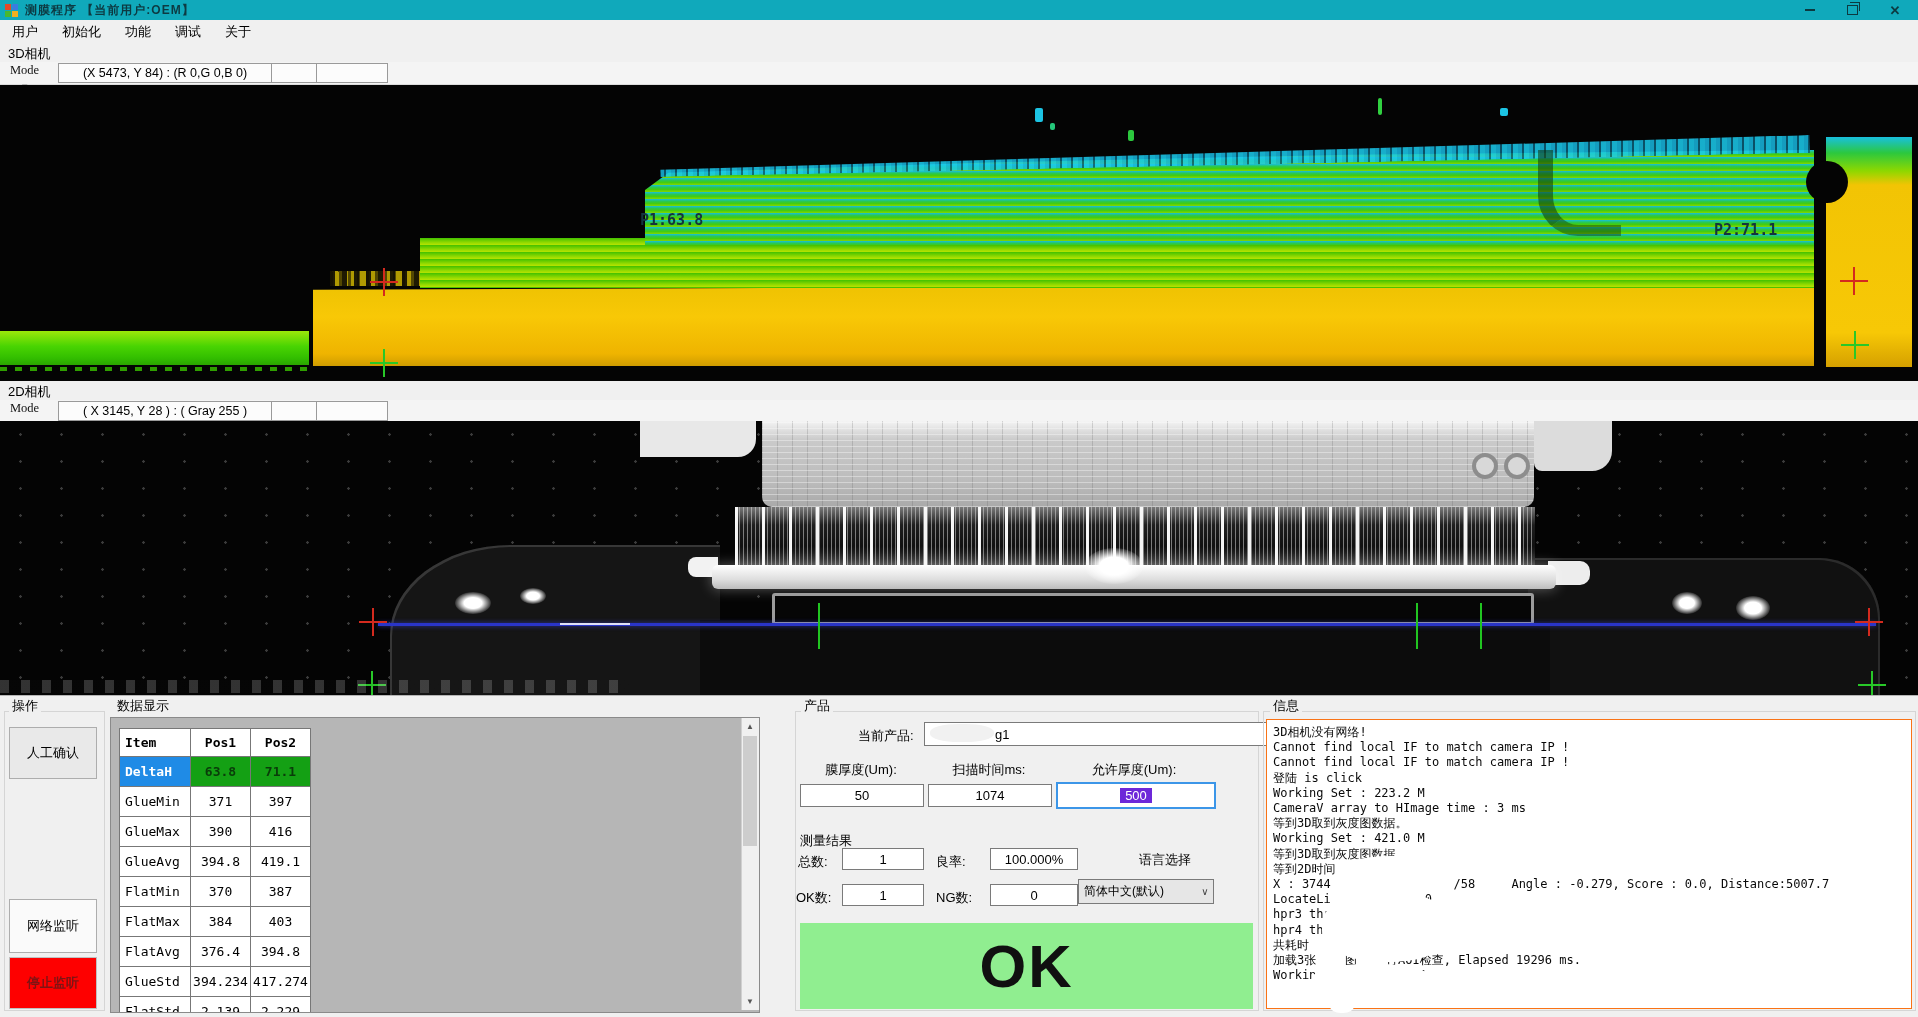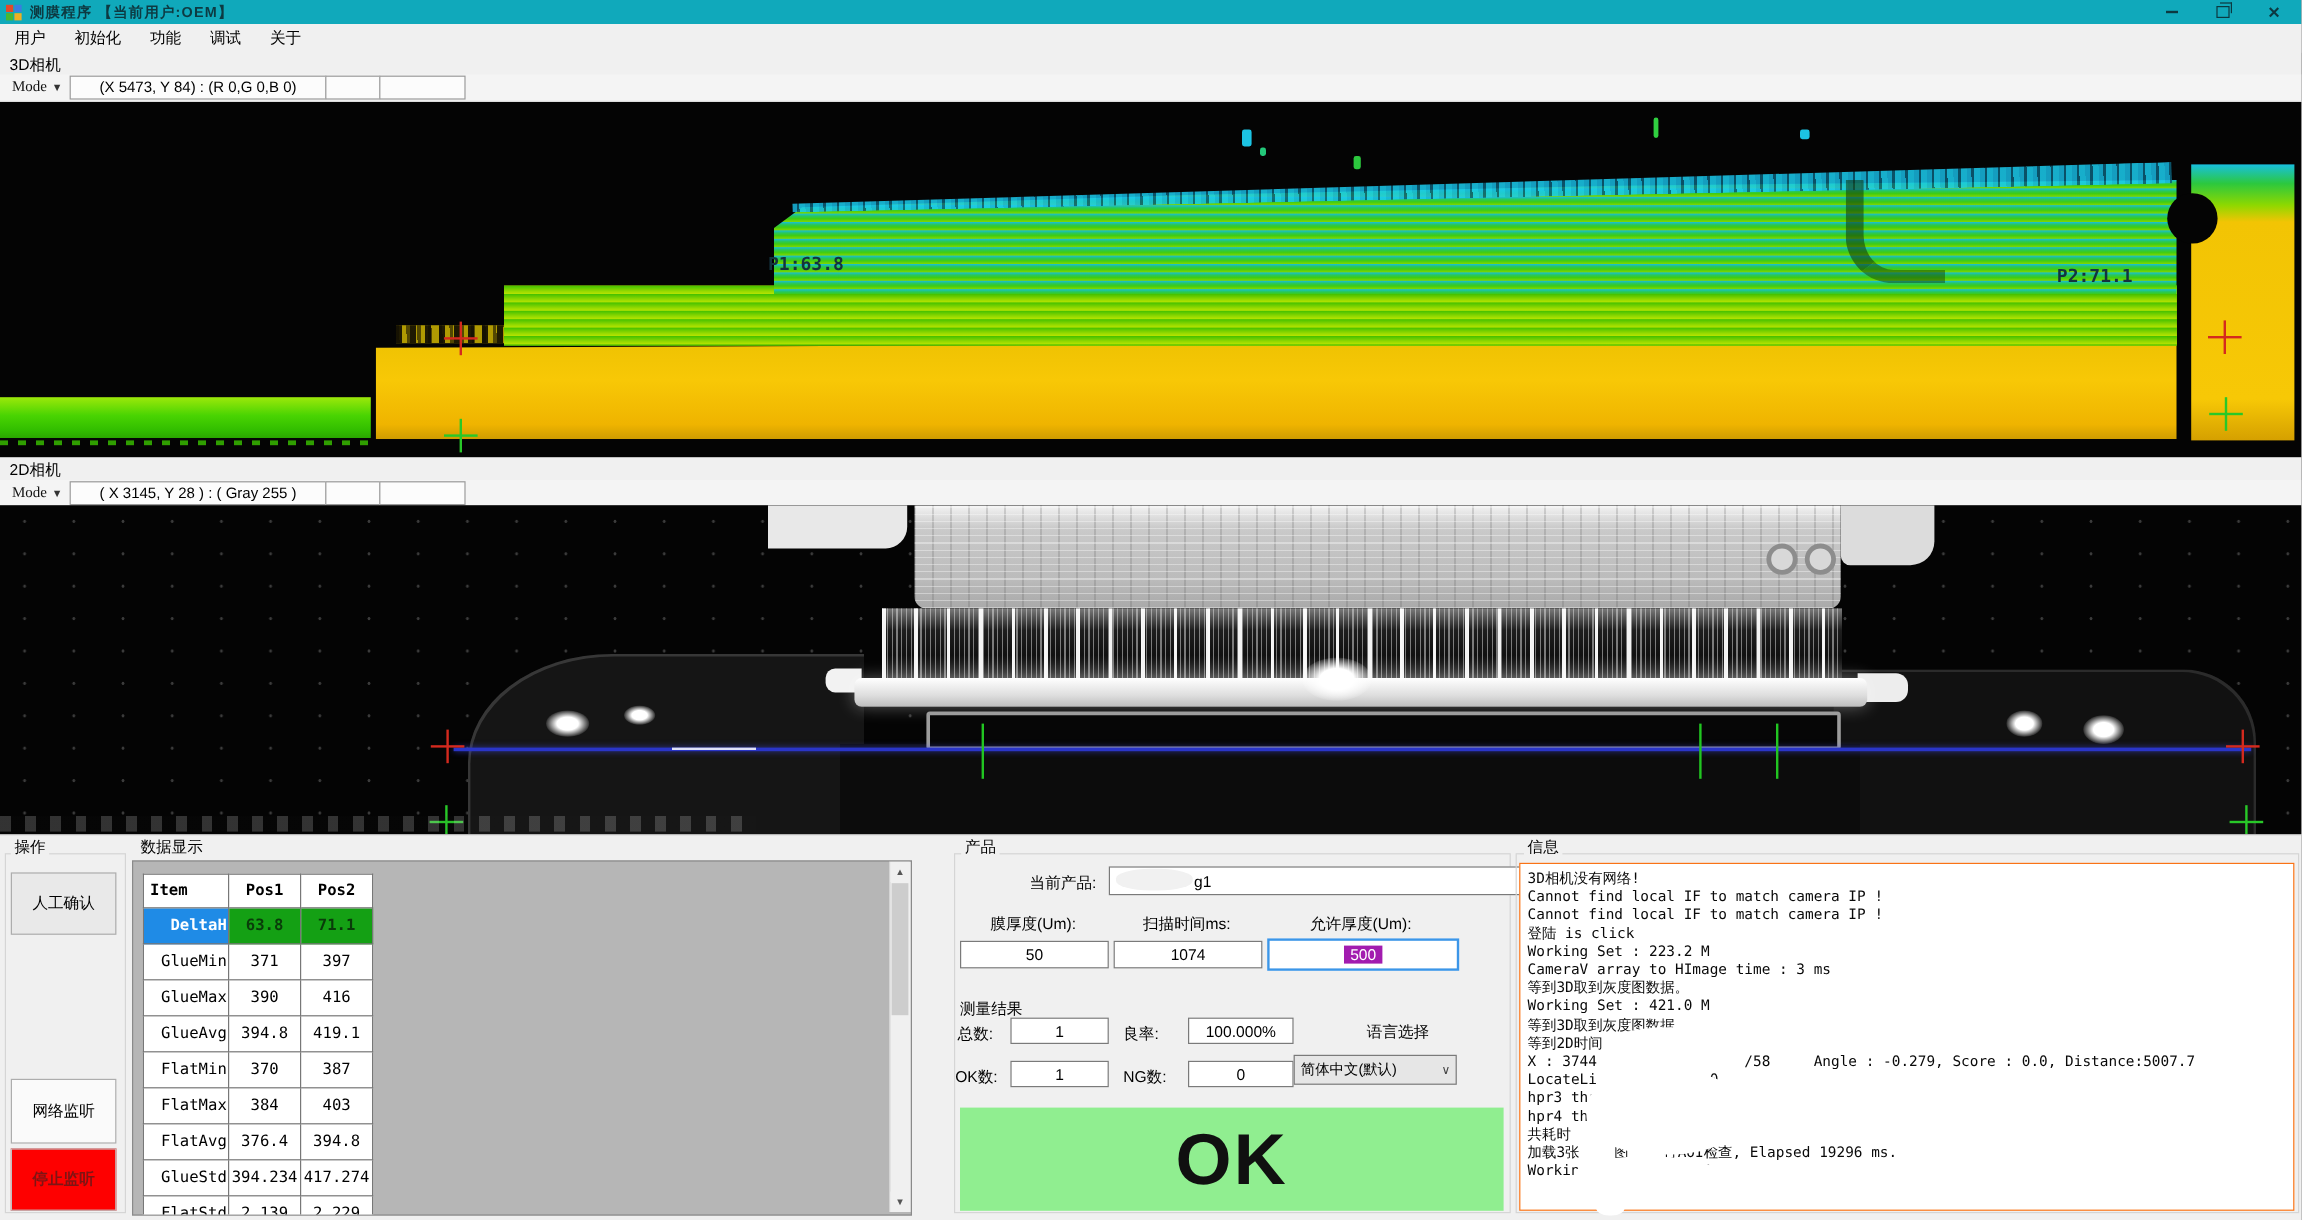"Mode" .mode-btn { flex-direction: none -> column }
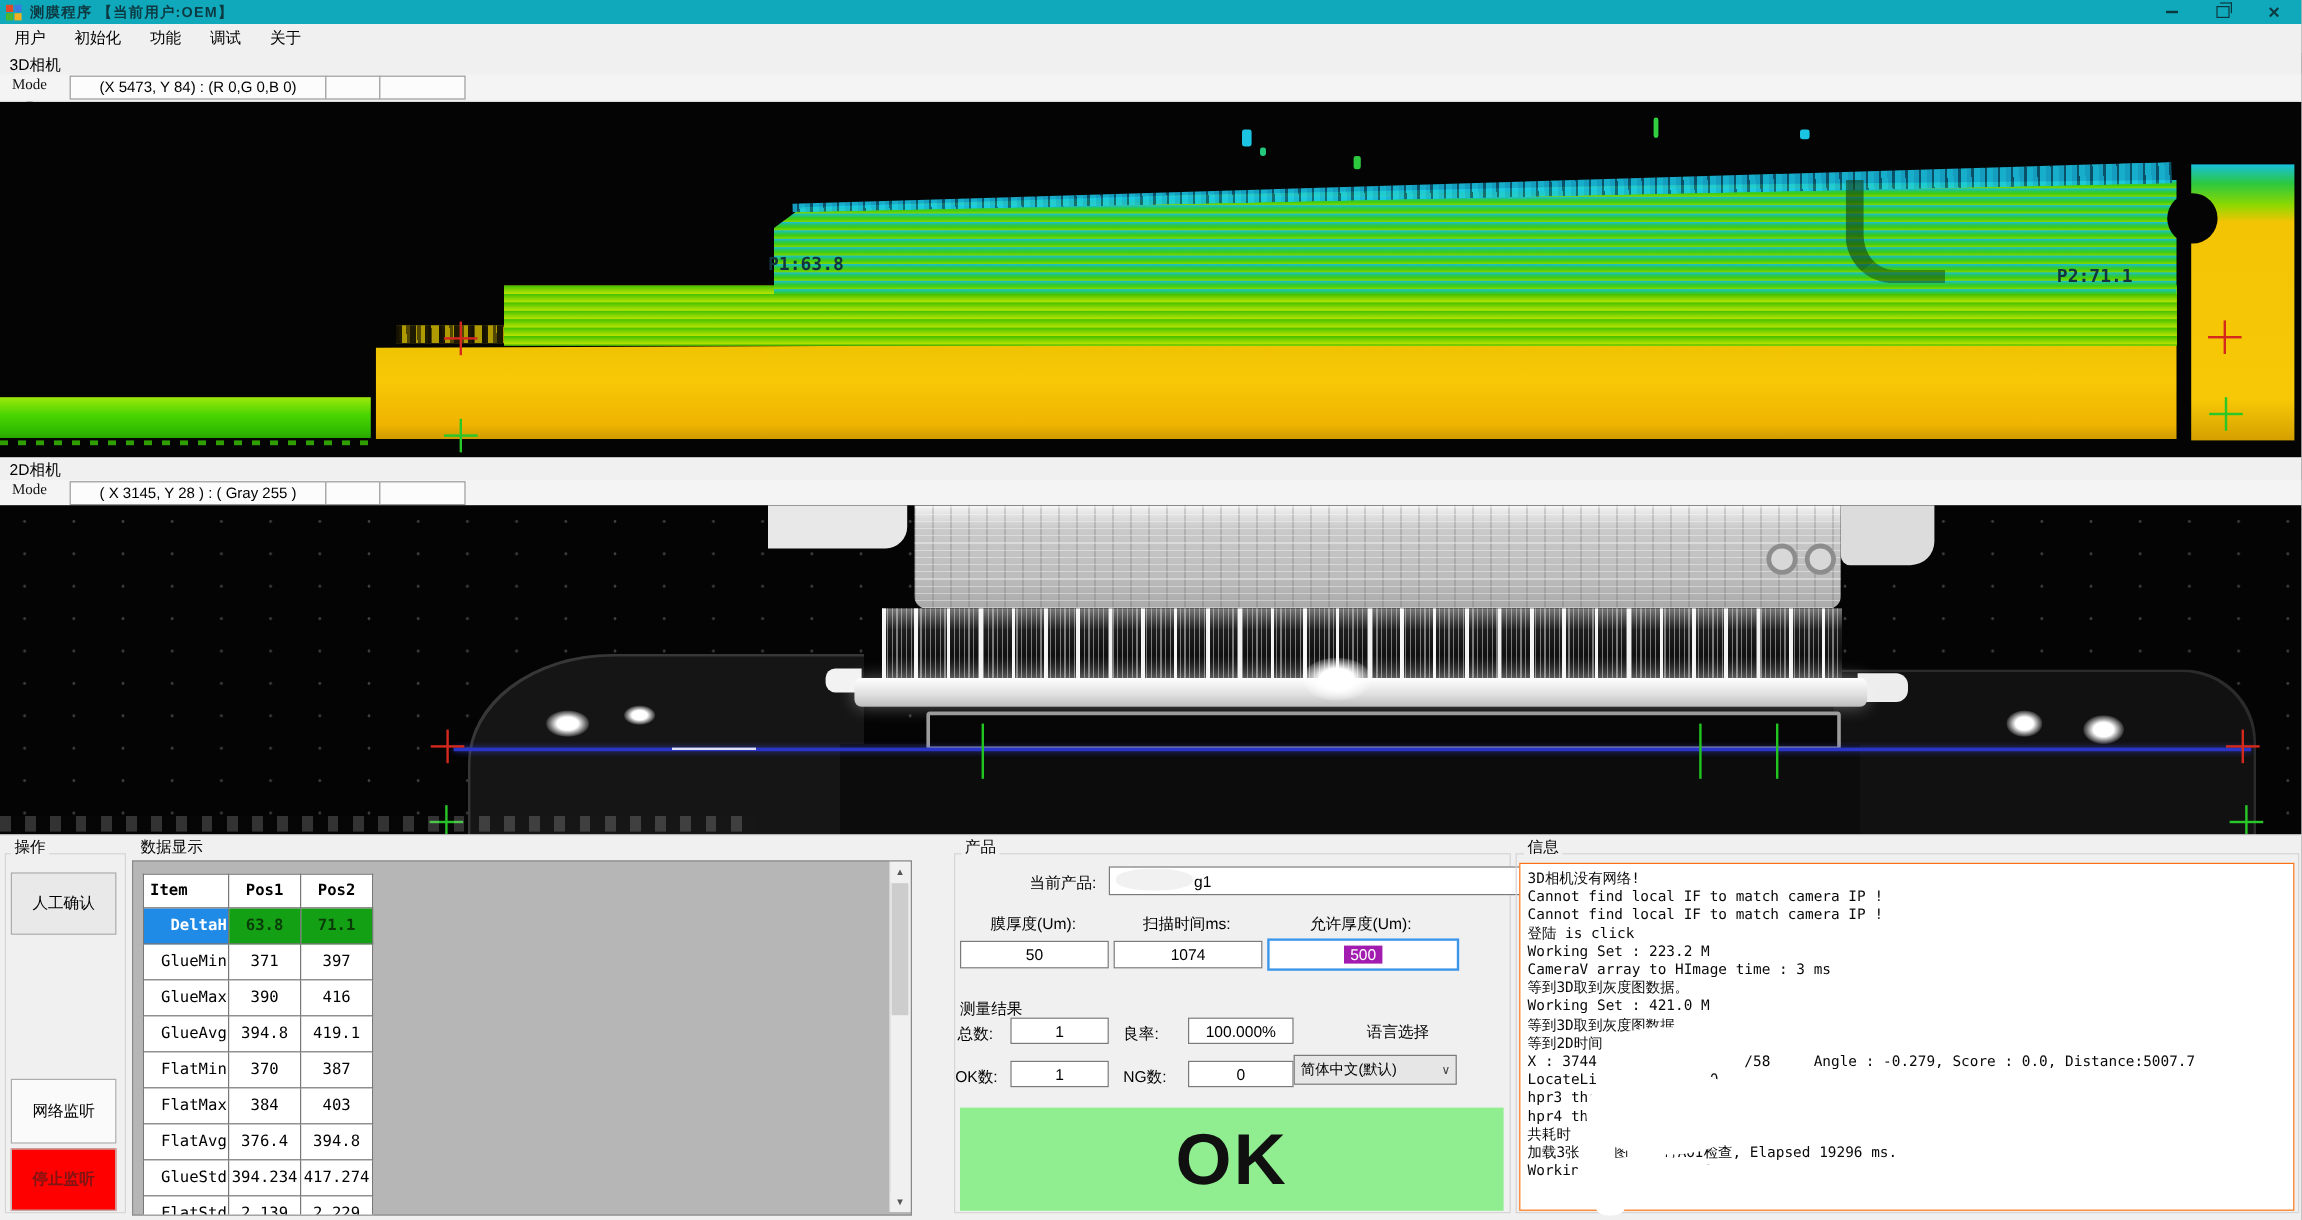"DeltaH" #data-table td:first-child { text-align: right -> left }
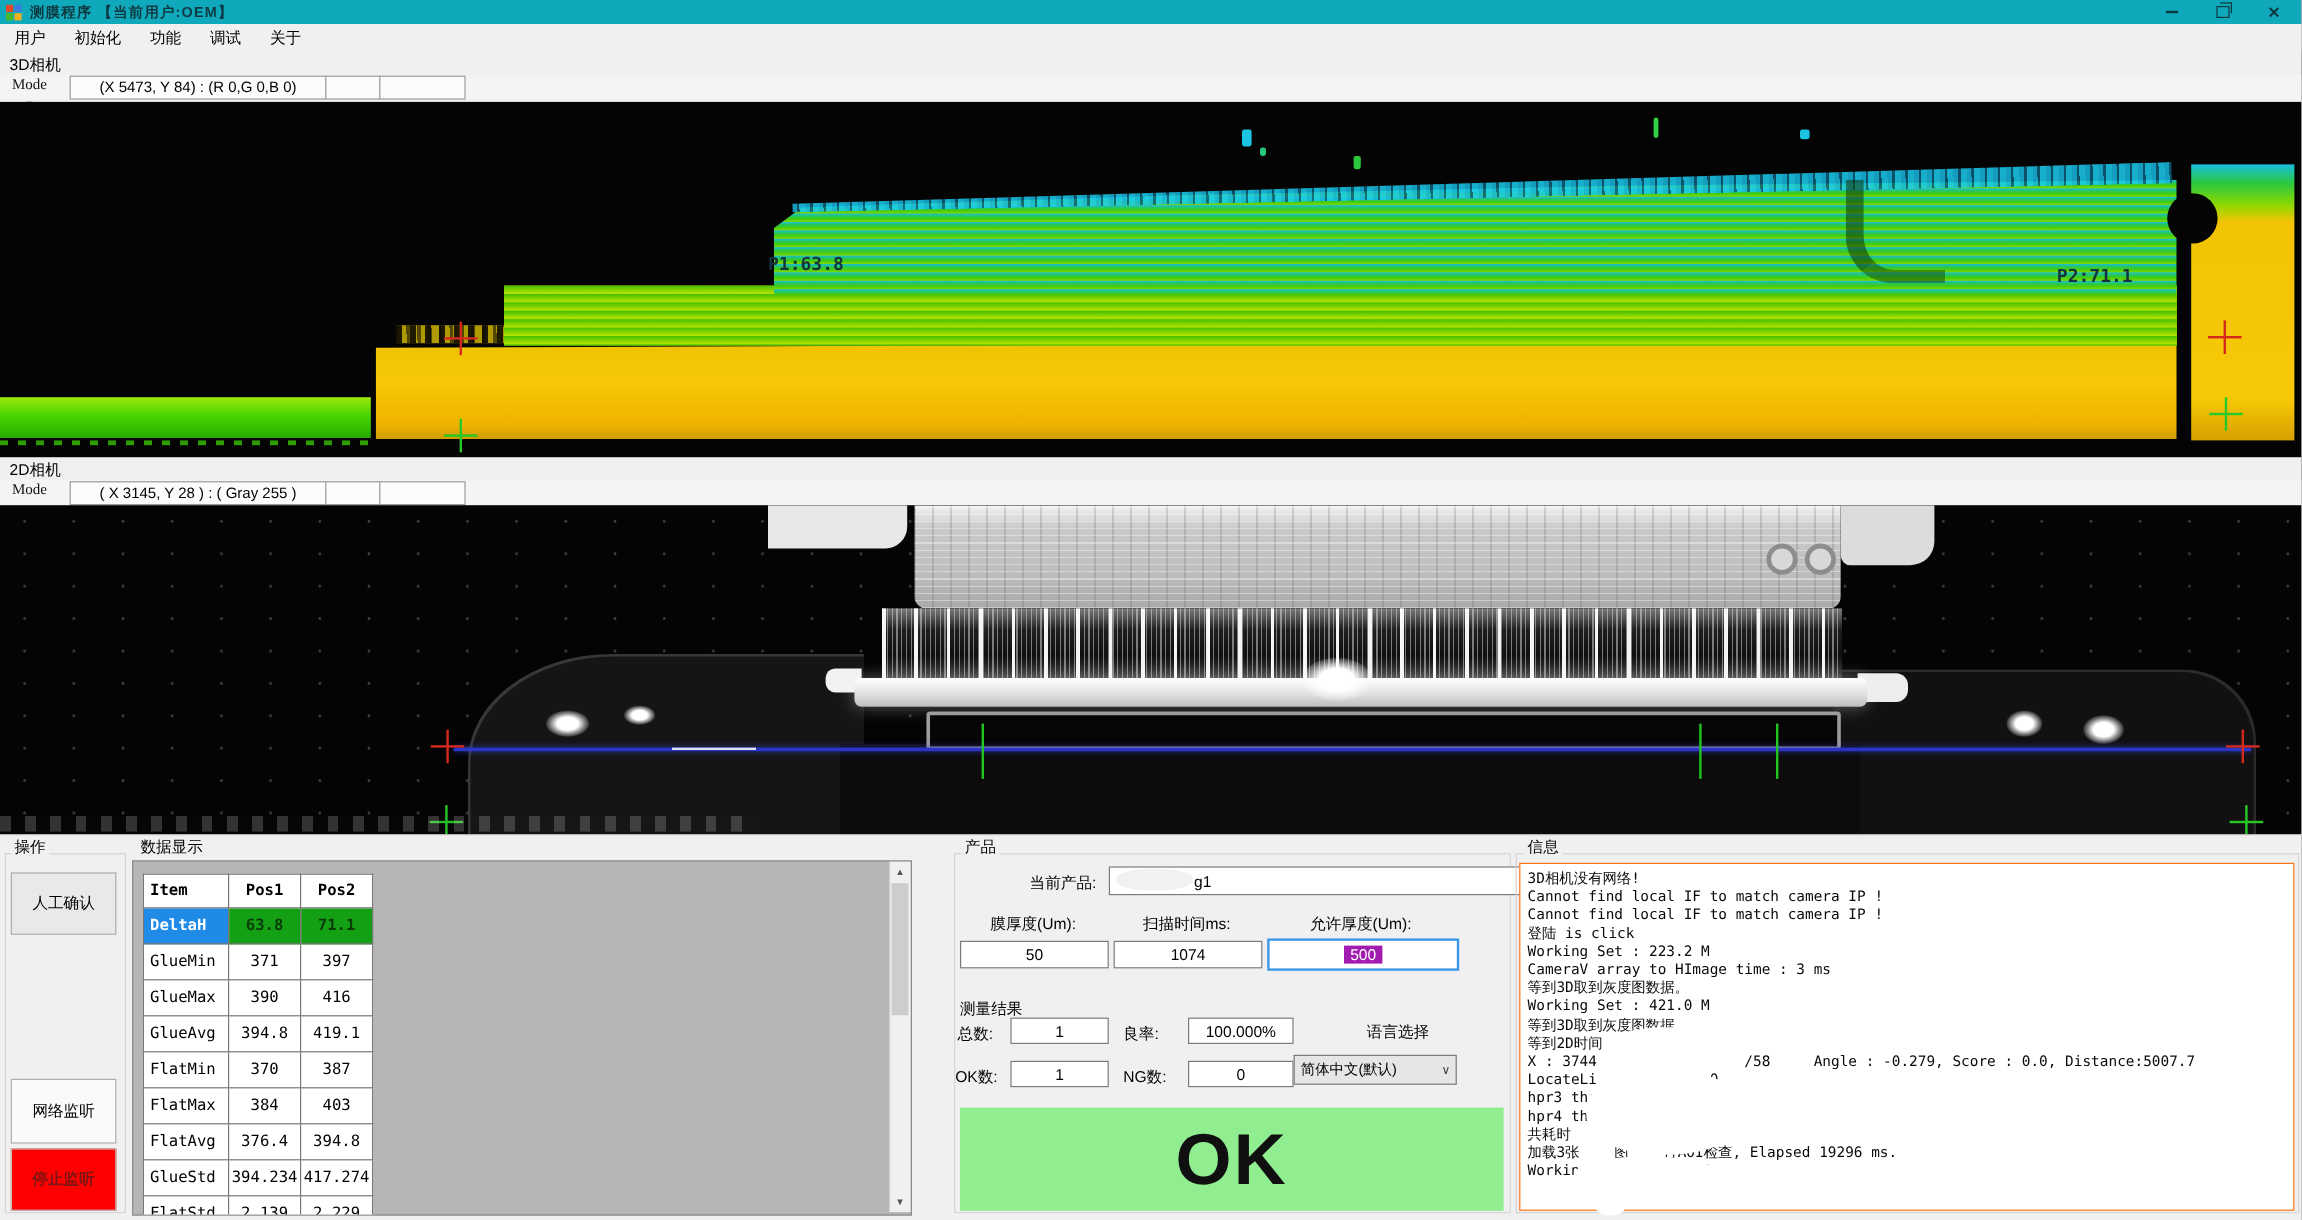"500" span { background: #a21caf -> #6d28d9 }
